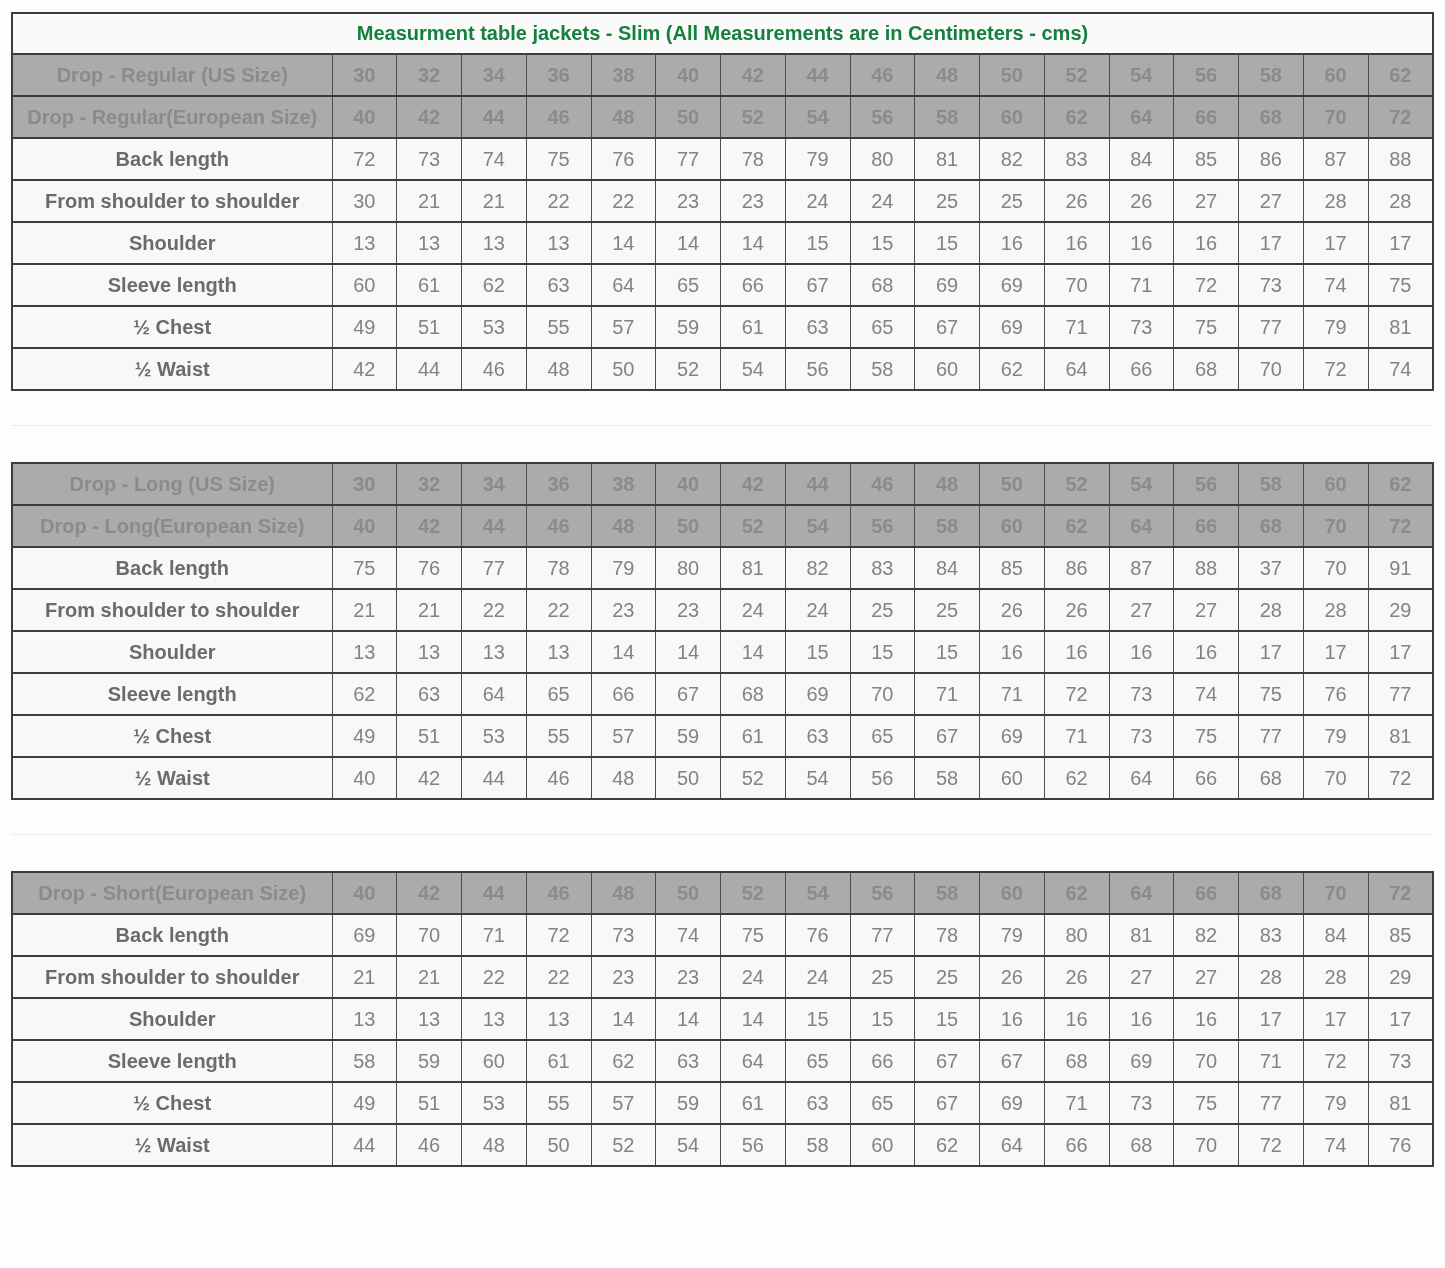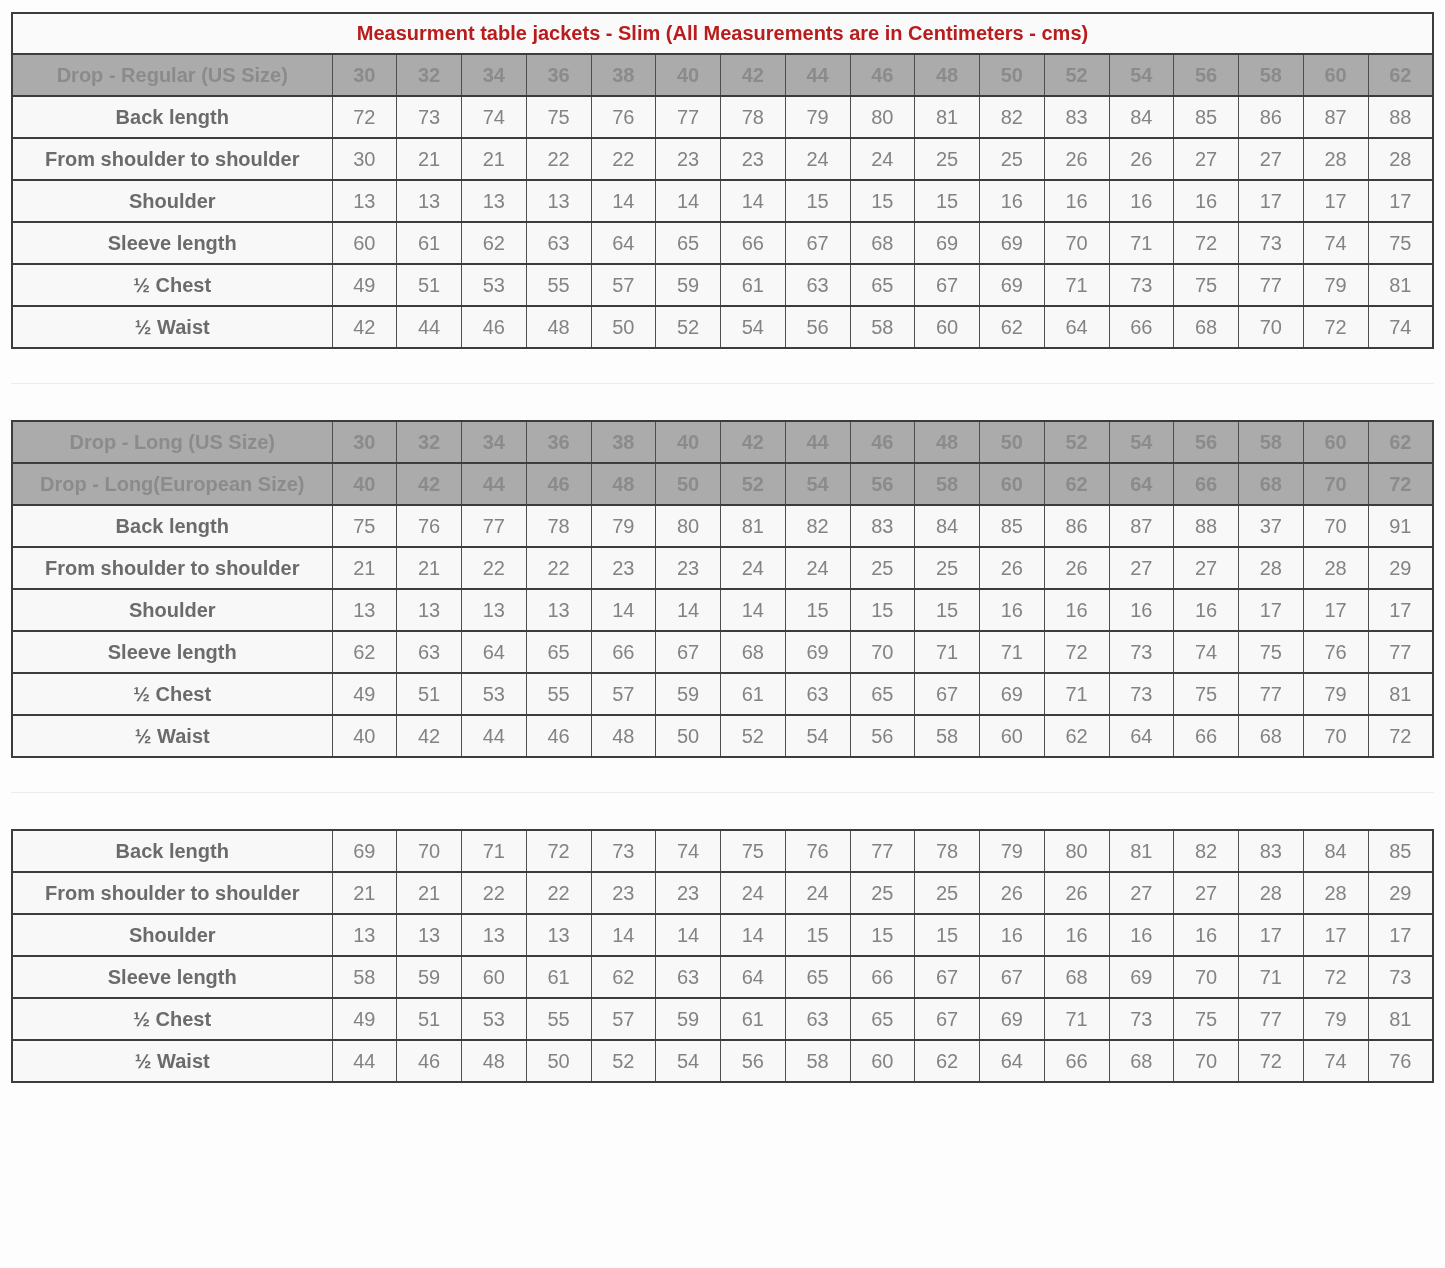"Measurment table jackets - Slim" td.title { color: #b91c1c -> #15803d }
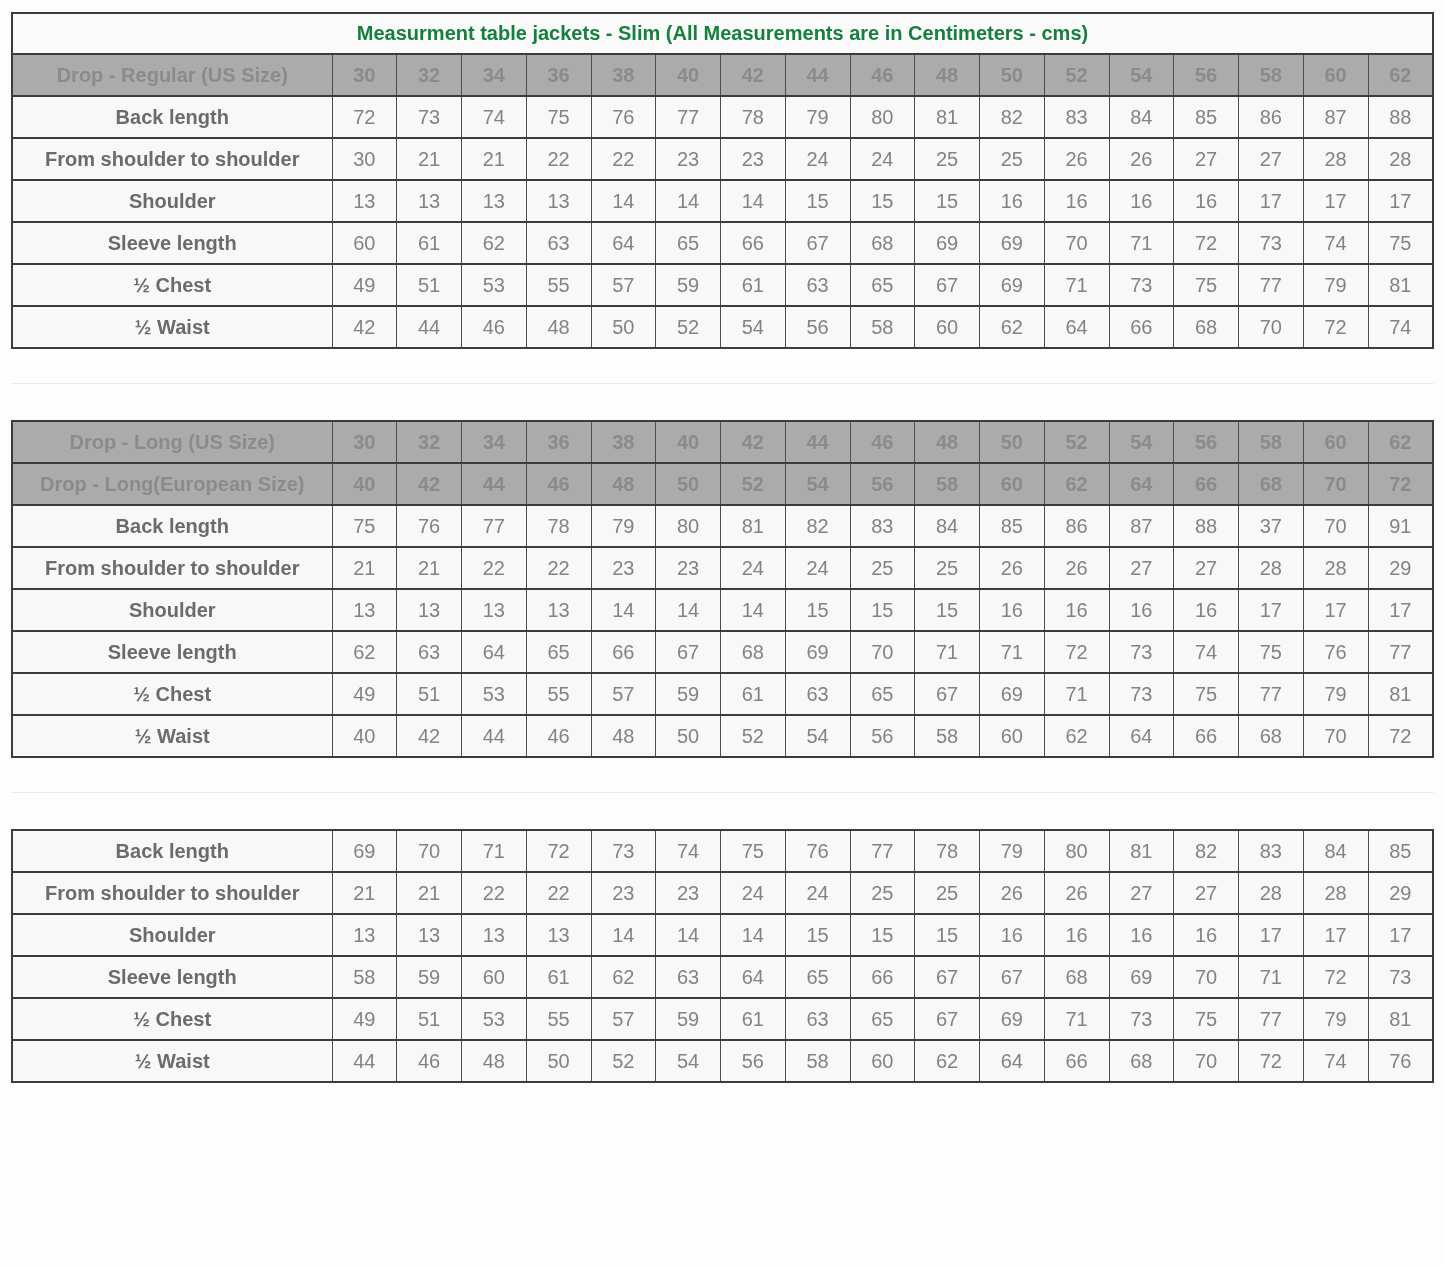"Drop - Regular(European Size)" tr { html: none -> <tr> <td>Drop - Regular(European Size)</td> <td>40</td> <td>42</td> <td>44</td> <td>46</td> <td>48</td> <td>50</td> <td>52</td> <td>54</td> <td>56</td> <td>58</td> <td>60</td> <td>62</td> <td>64</td> <td>66</td> <td>68</td> <td>70</td> <td>72</td> </tr> }
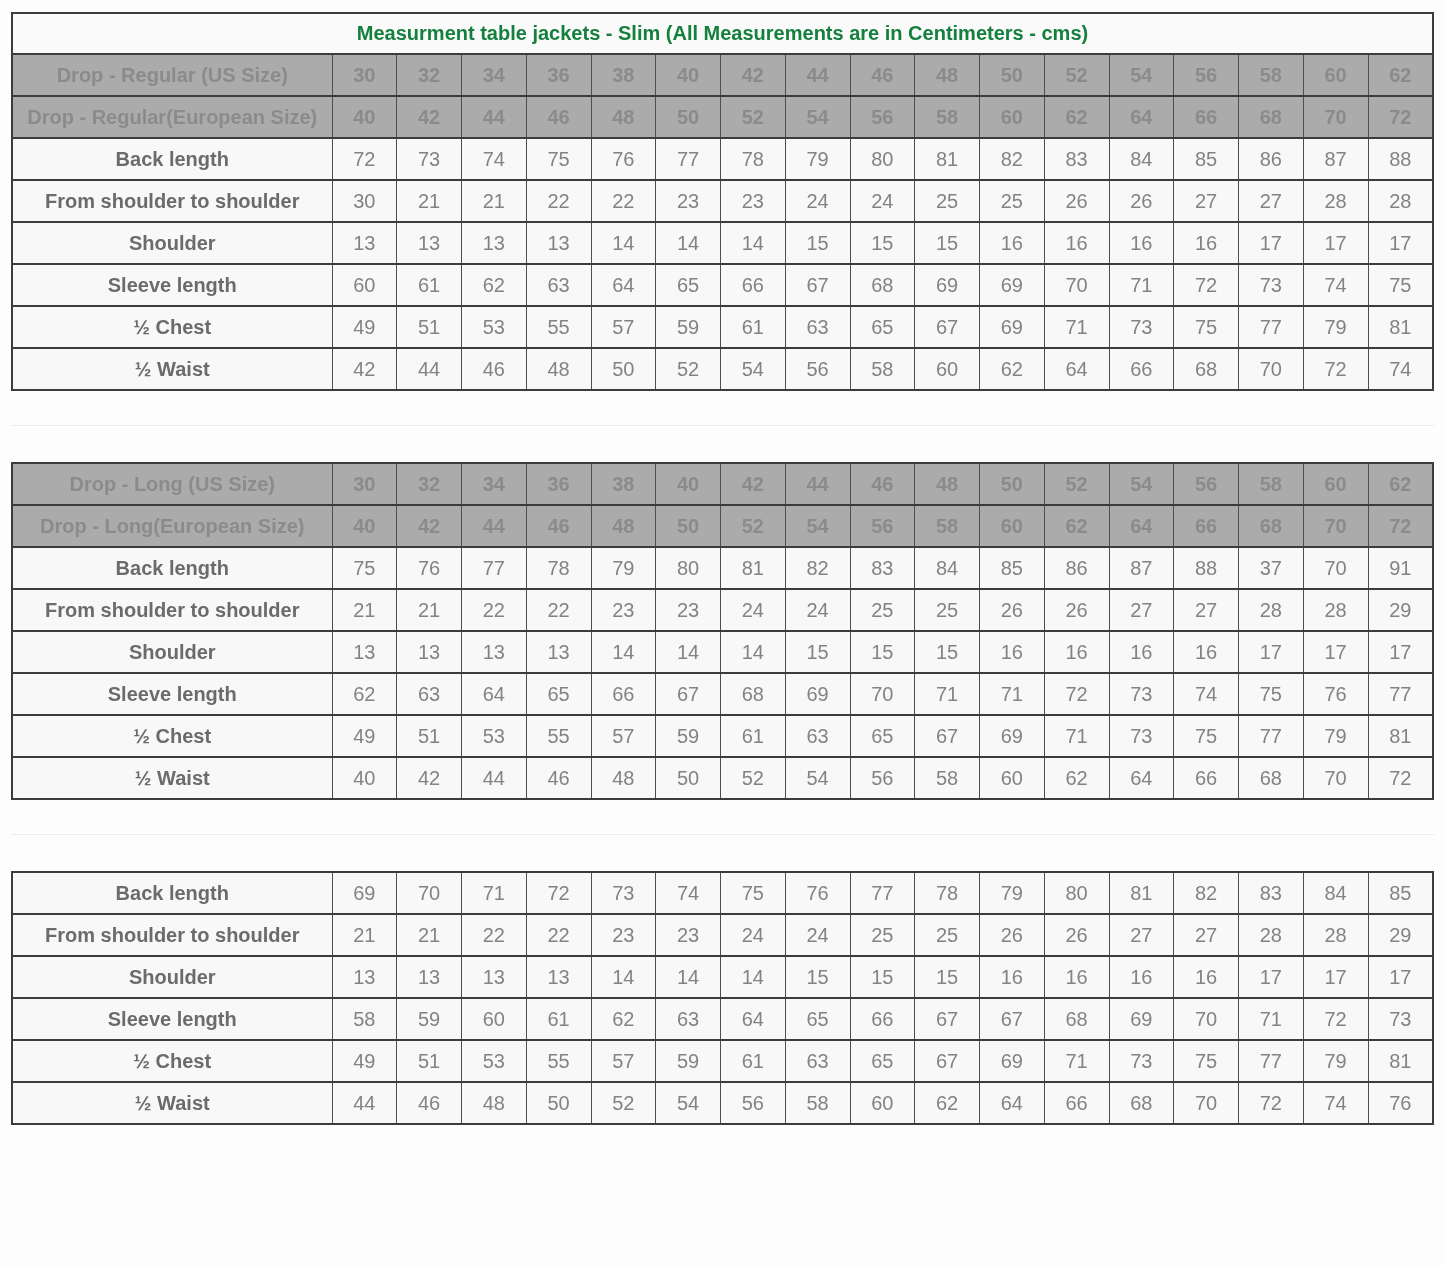"Drop - Short(European Size)" tr { html: none -> <tr> <td>Drop - Short(European Size)</td> <td>40</td> <td>42</td> <td>44</td> <td>46</td> <td>48</td> <td>50</td> <td>52</td> <td>54</td> <td>56</td> <td>58</td> <td>60</td> <td>62</td> <td>64</td> <td>66</td> <td>68</td> <td>70</td> <td>72</td> </tr> }
